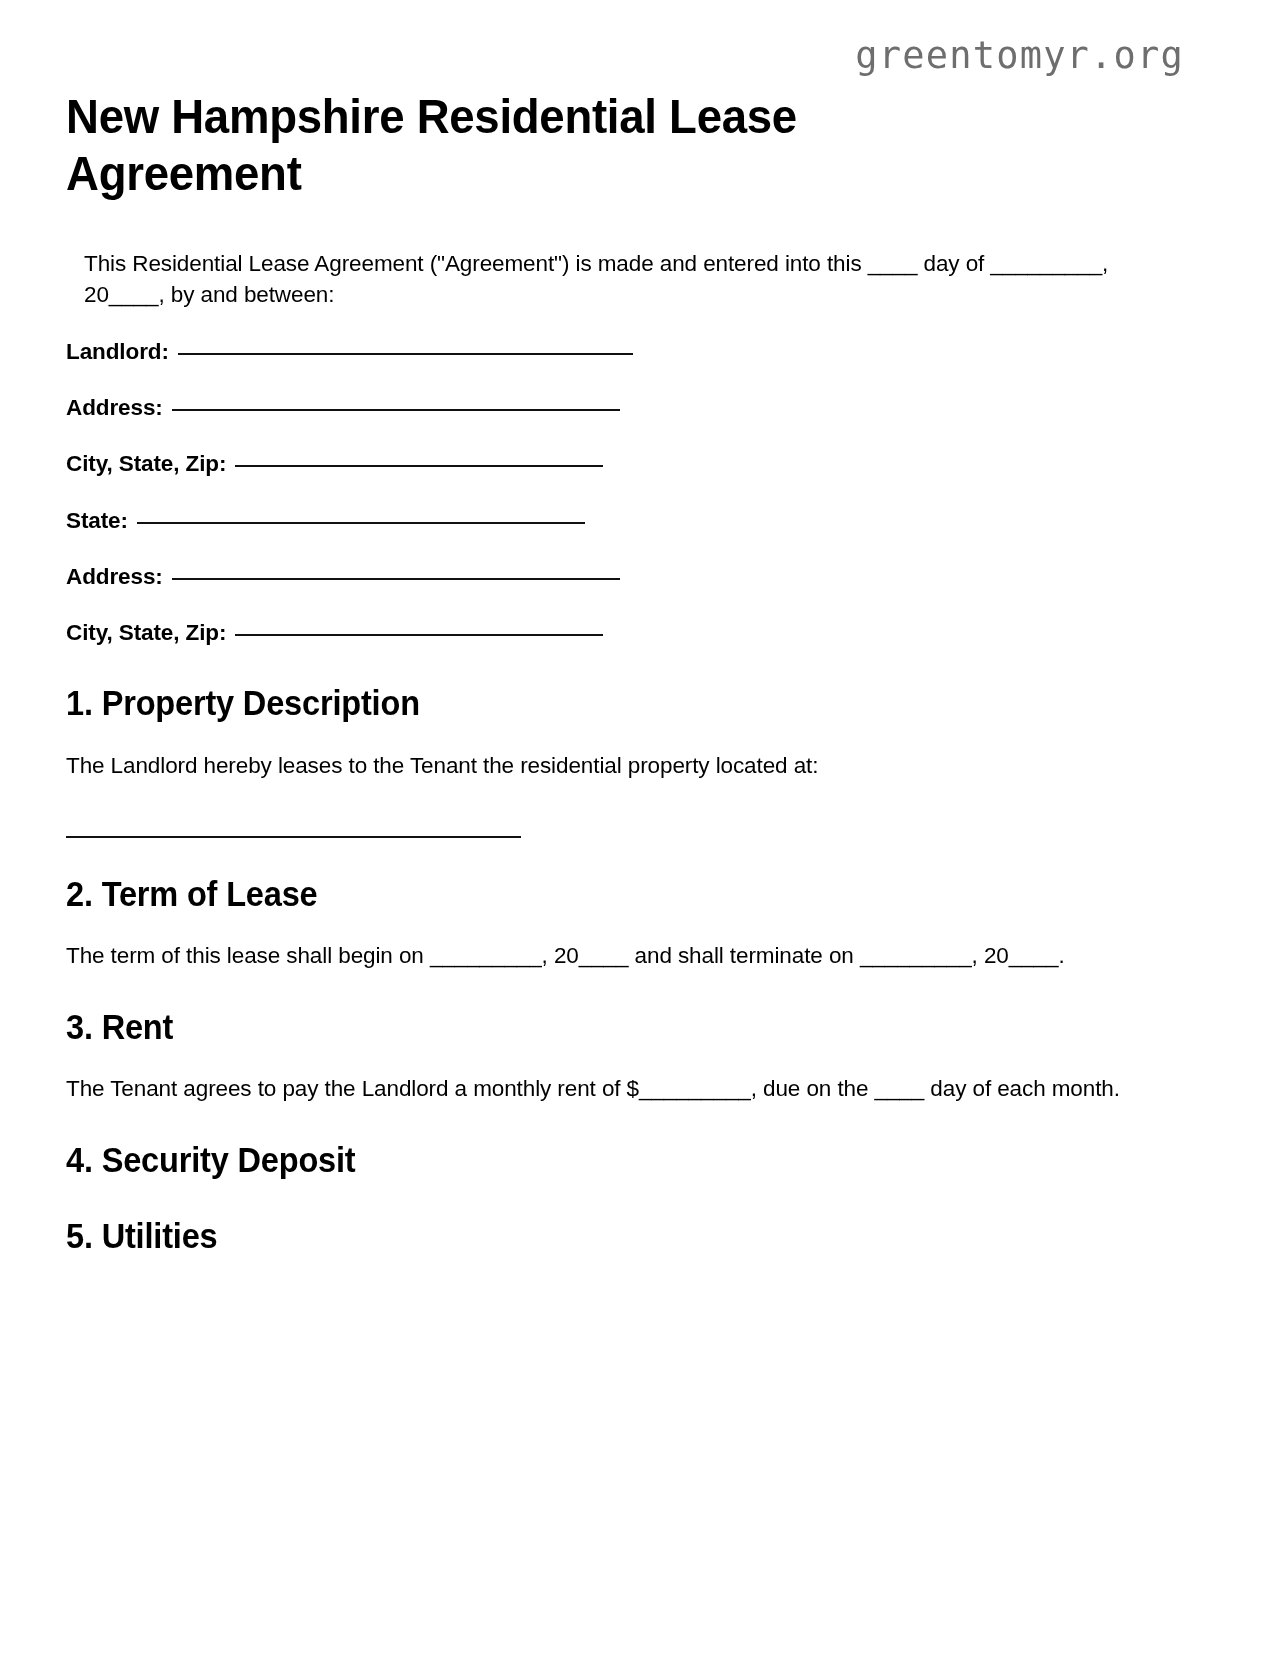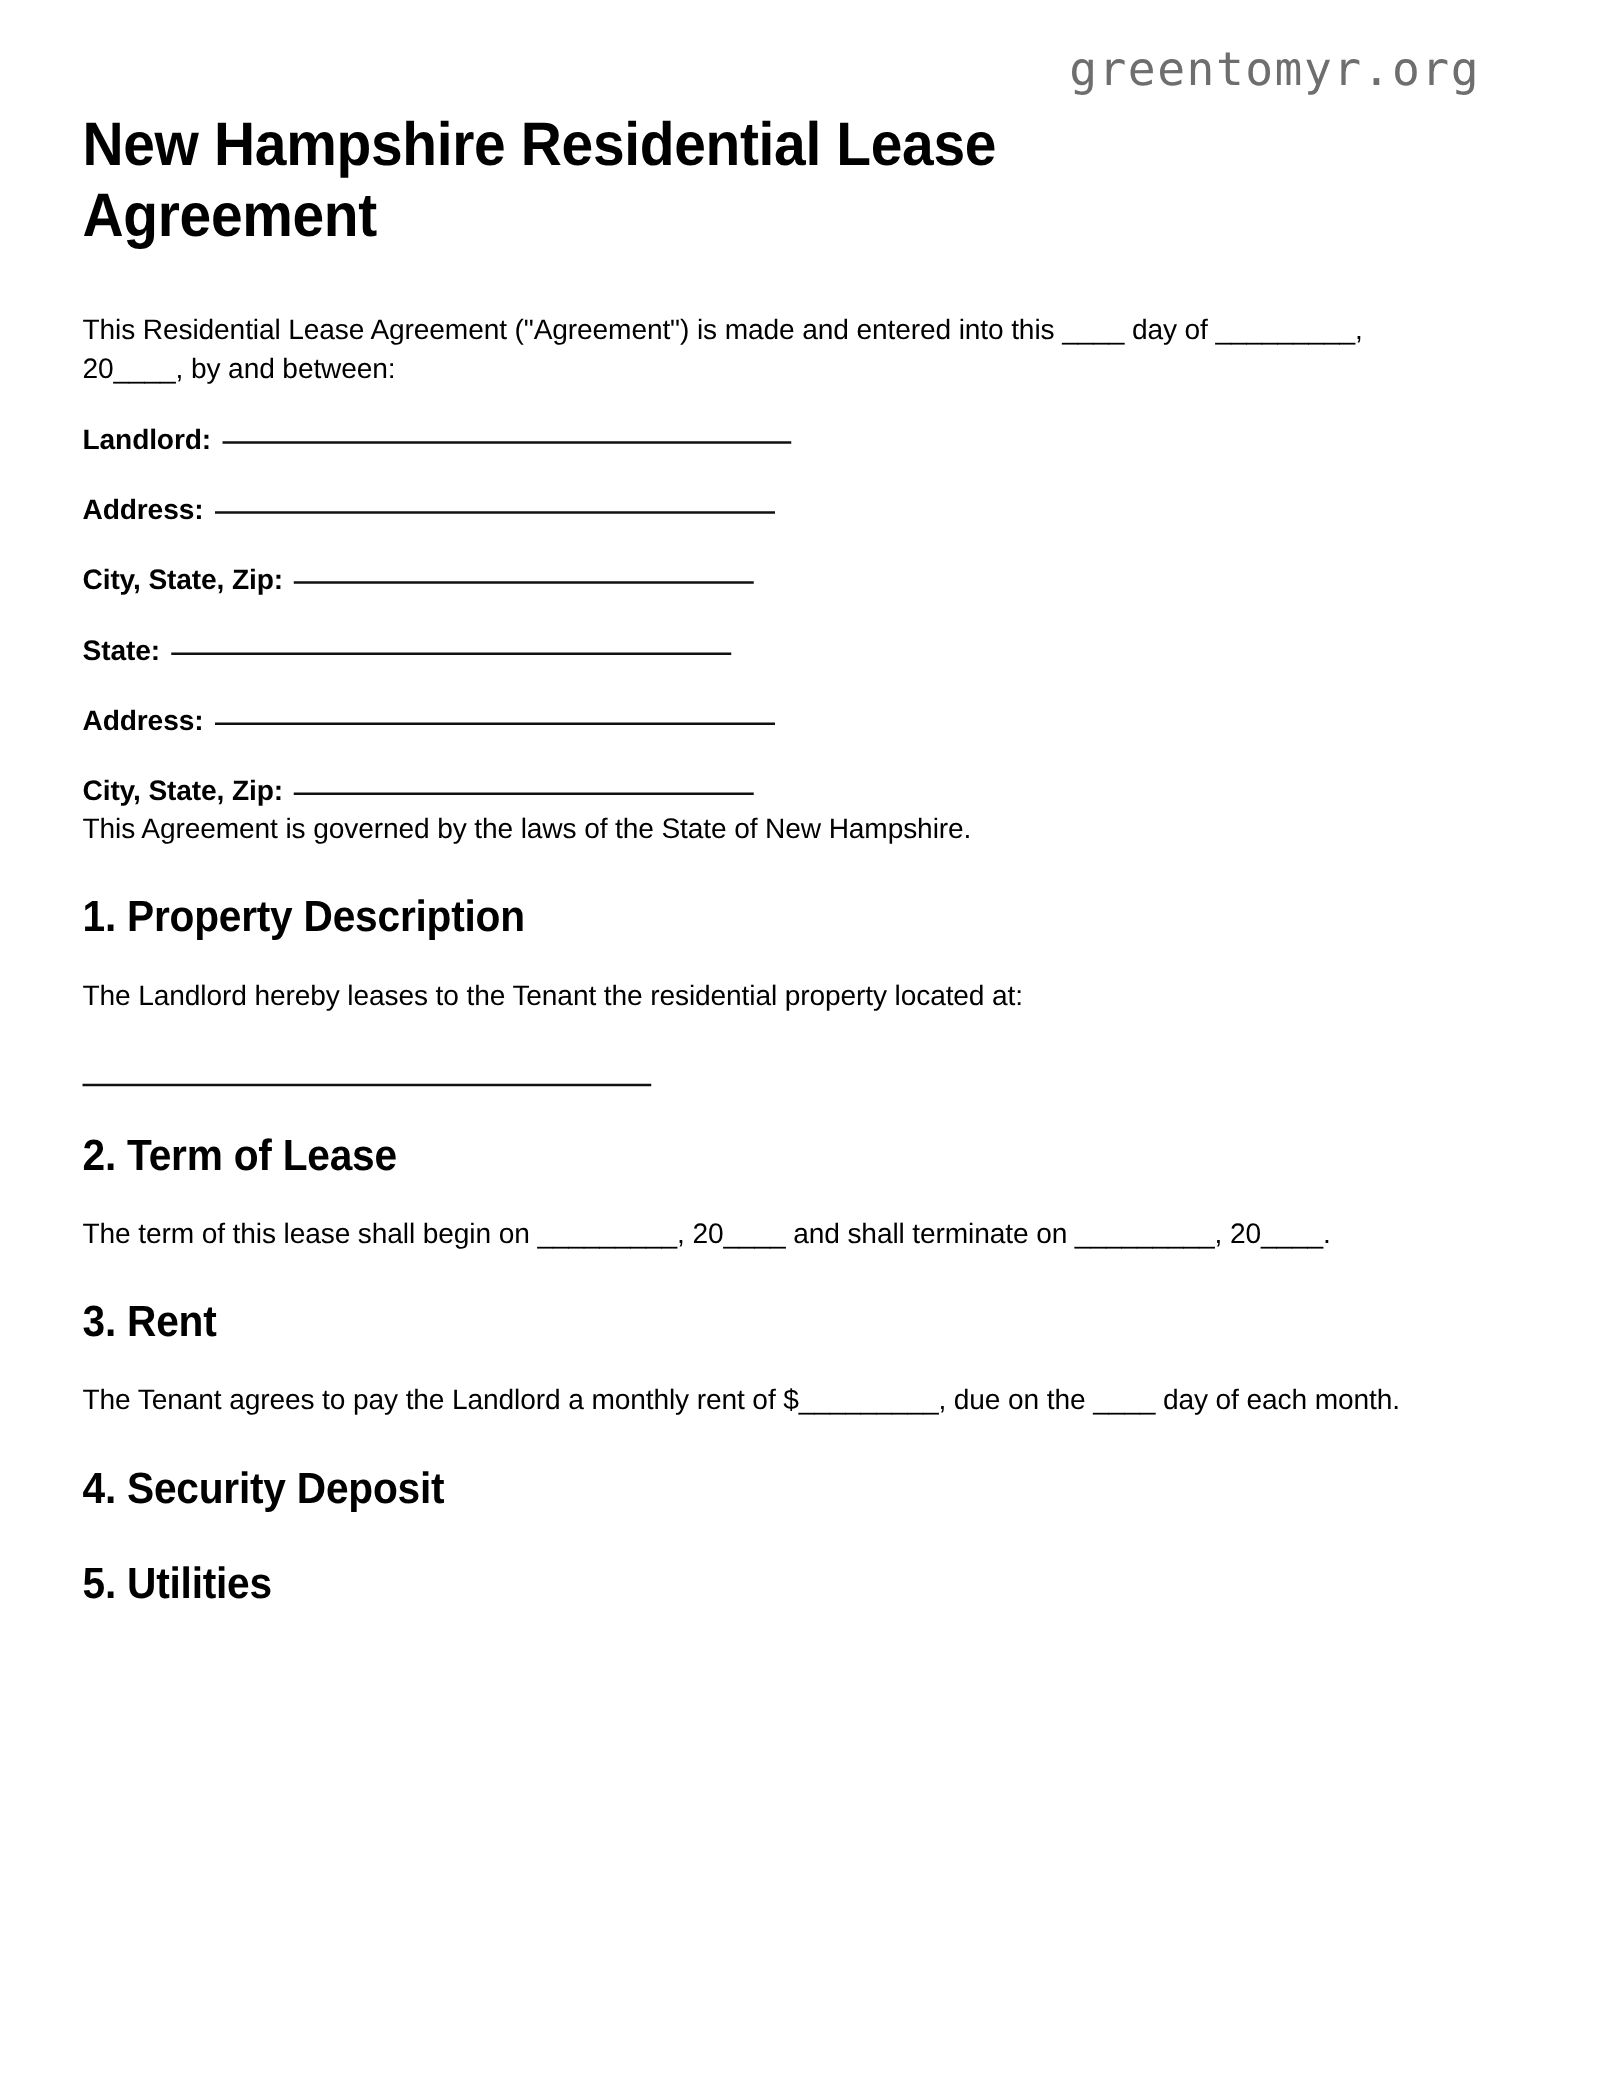"This Residential Lease Agreement" .intro-block { margin-left: none -> 18px }
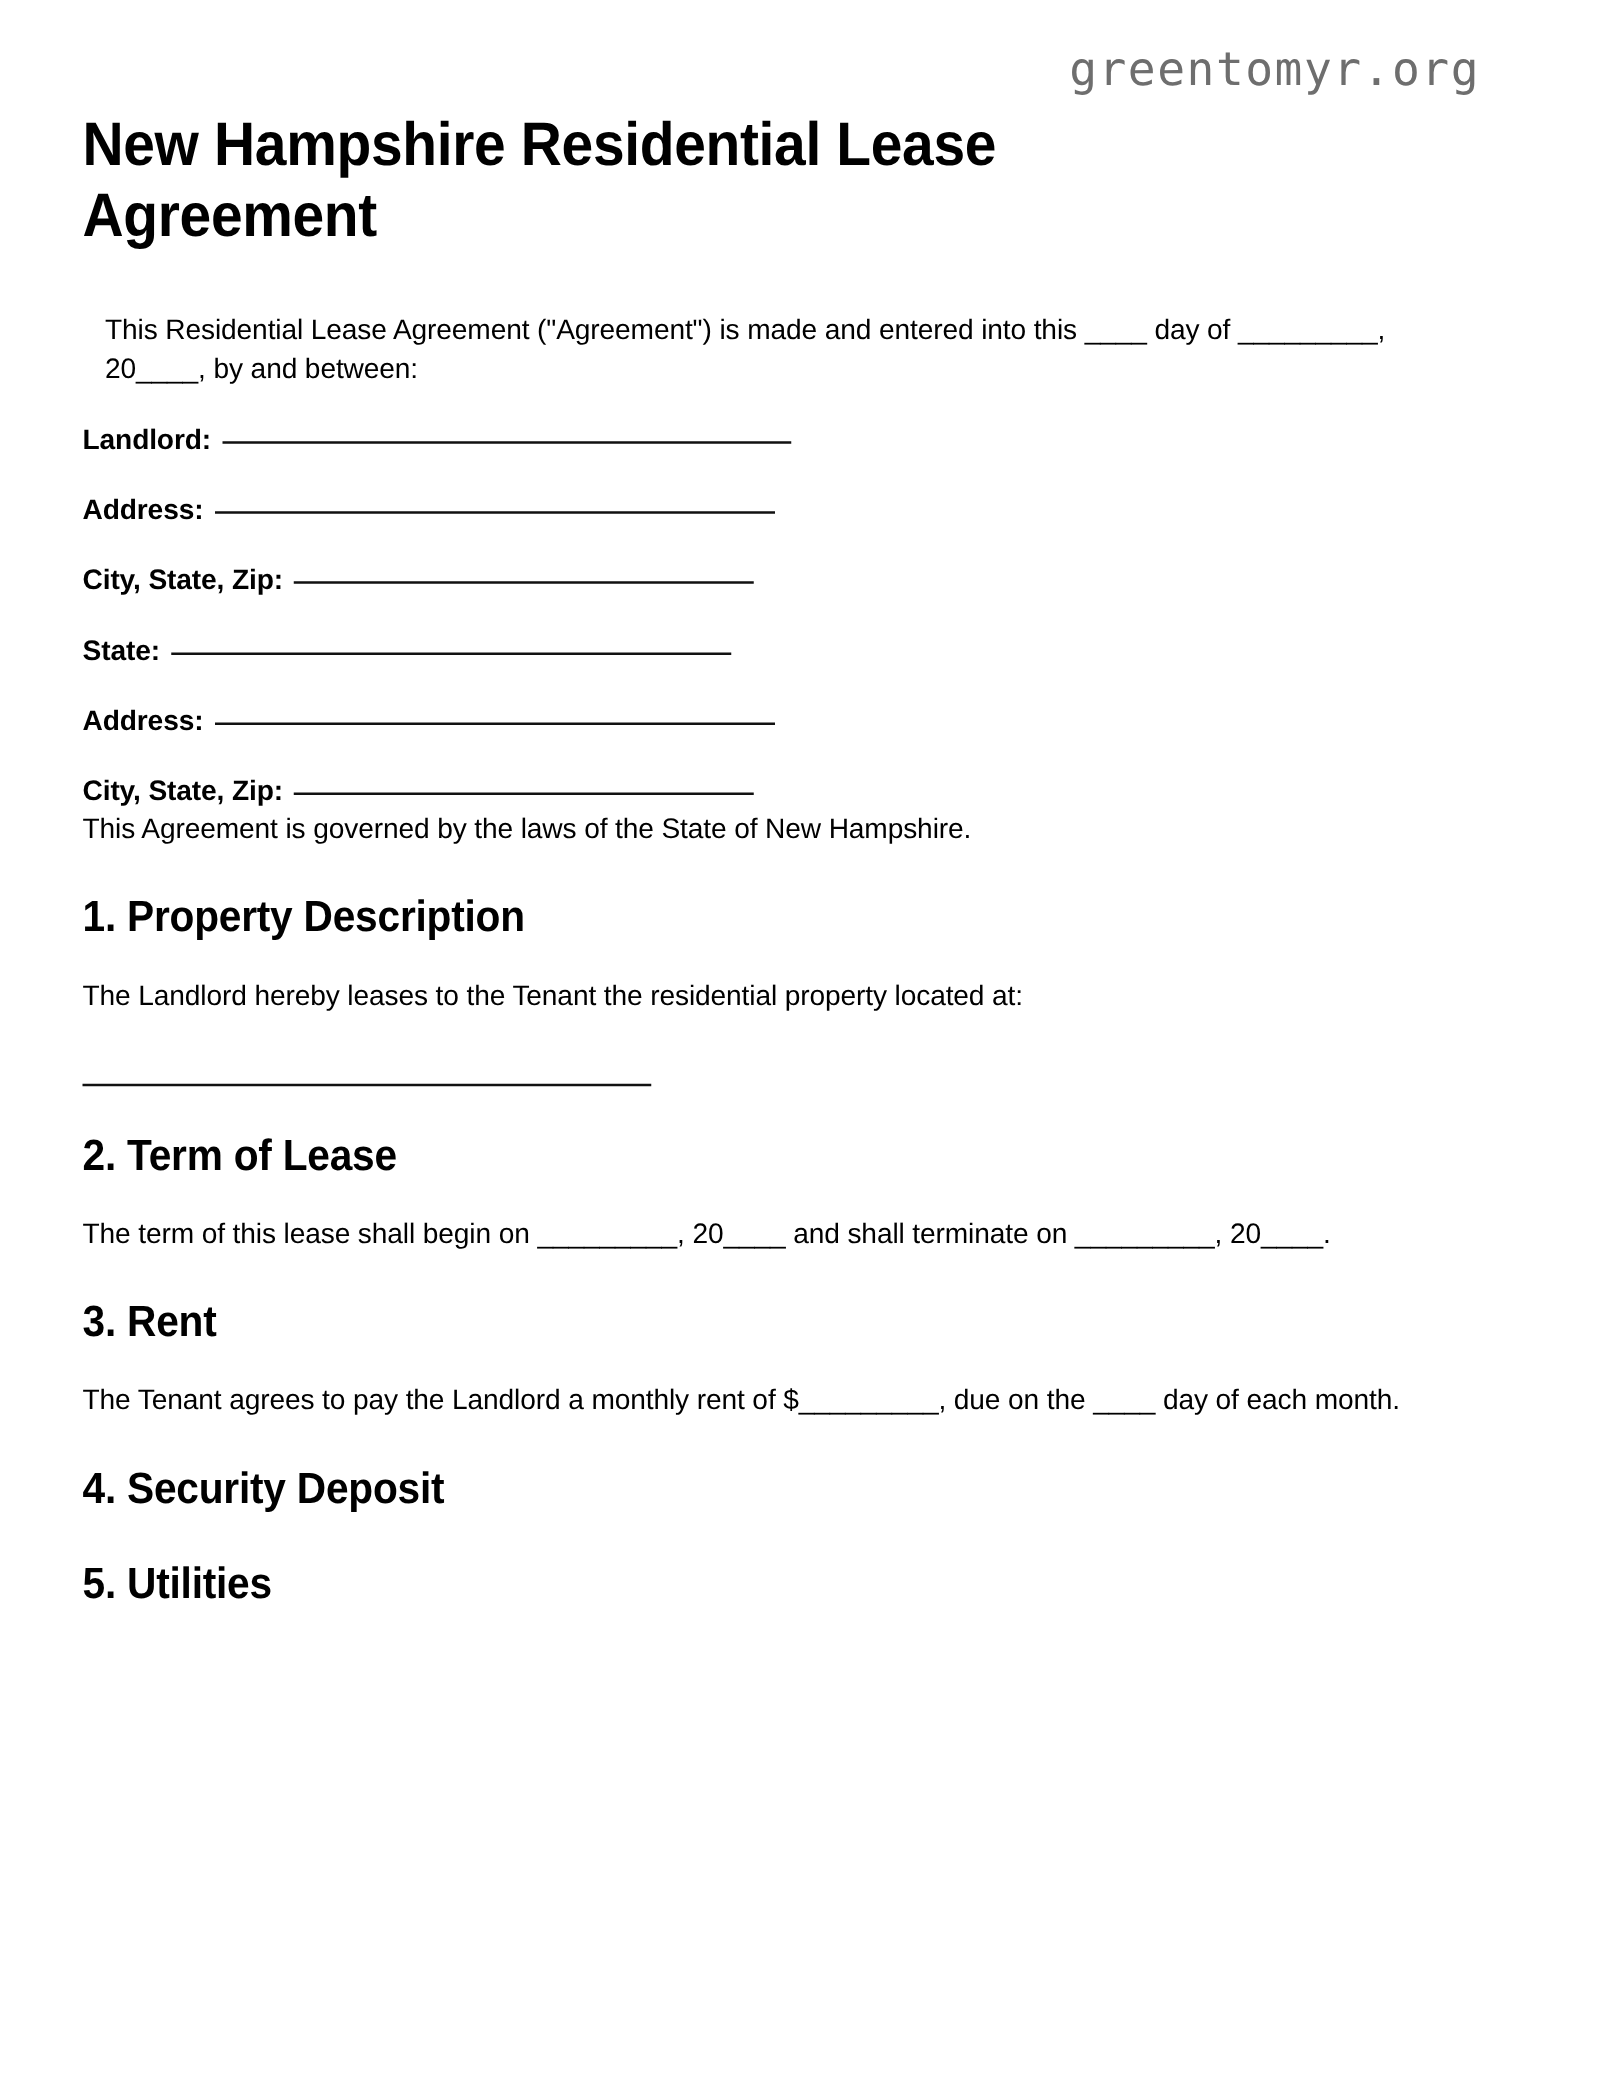"This Agreement is governed by" p.body-text { html: <p>This Agreement is governed by the laws of the State of New Hampshire.</p> -> none }
